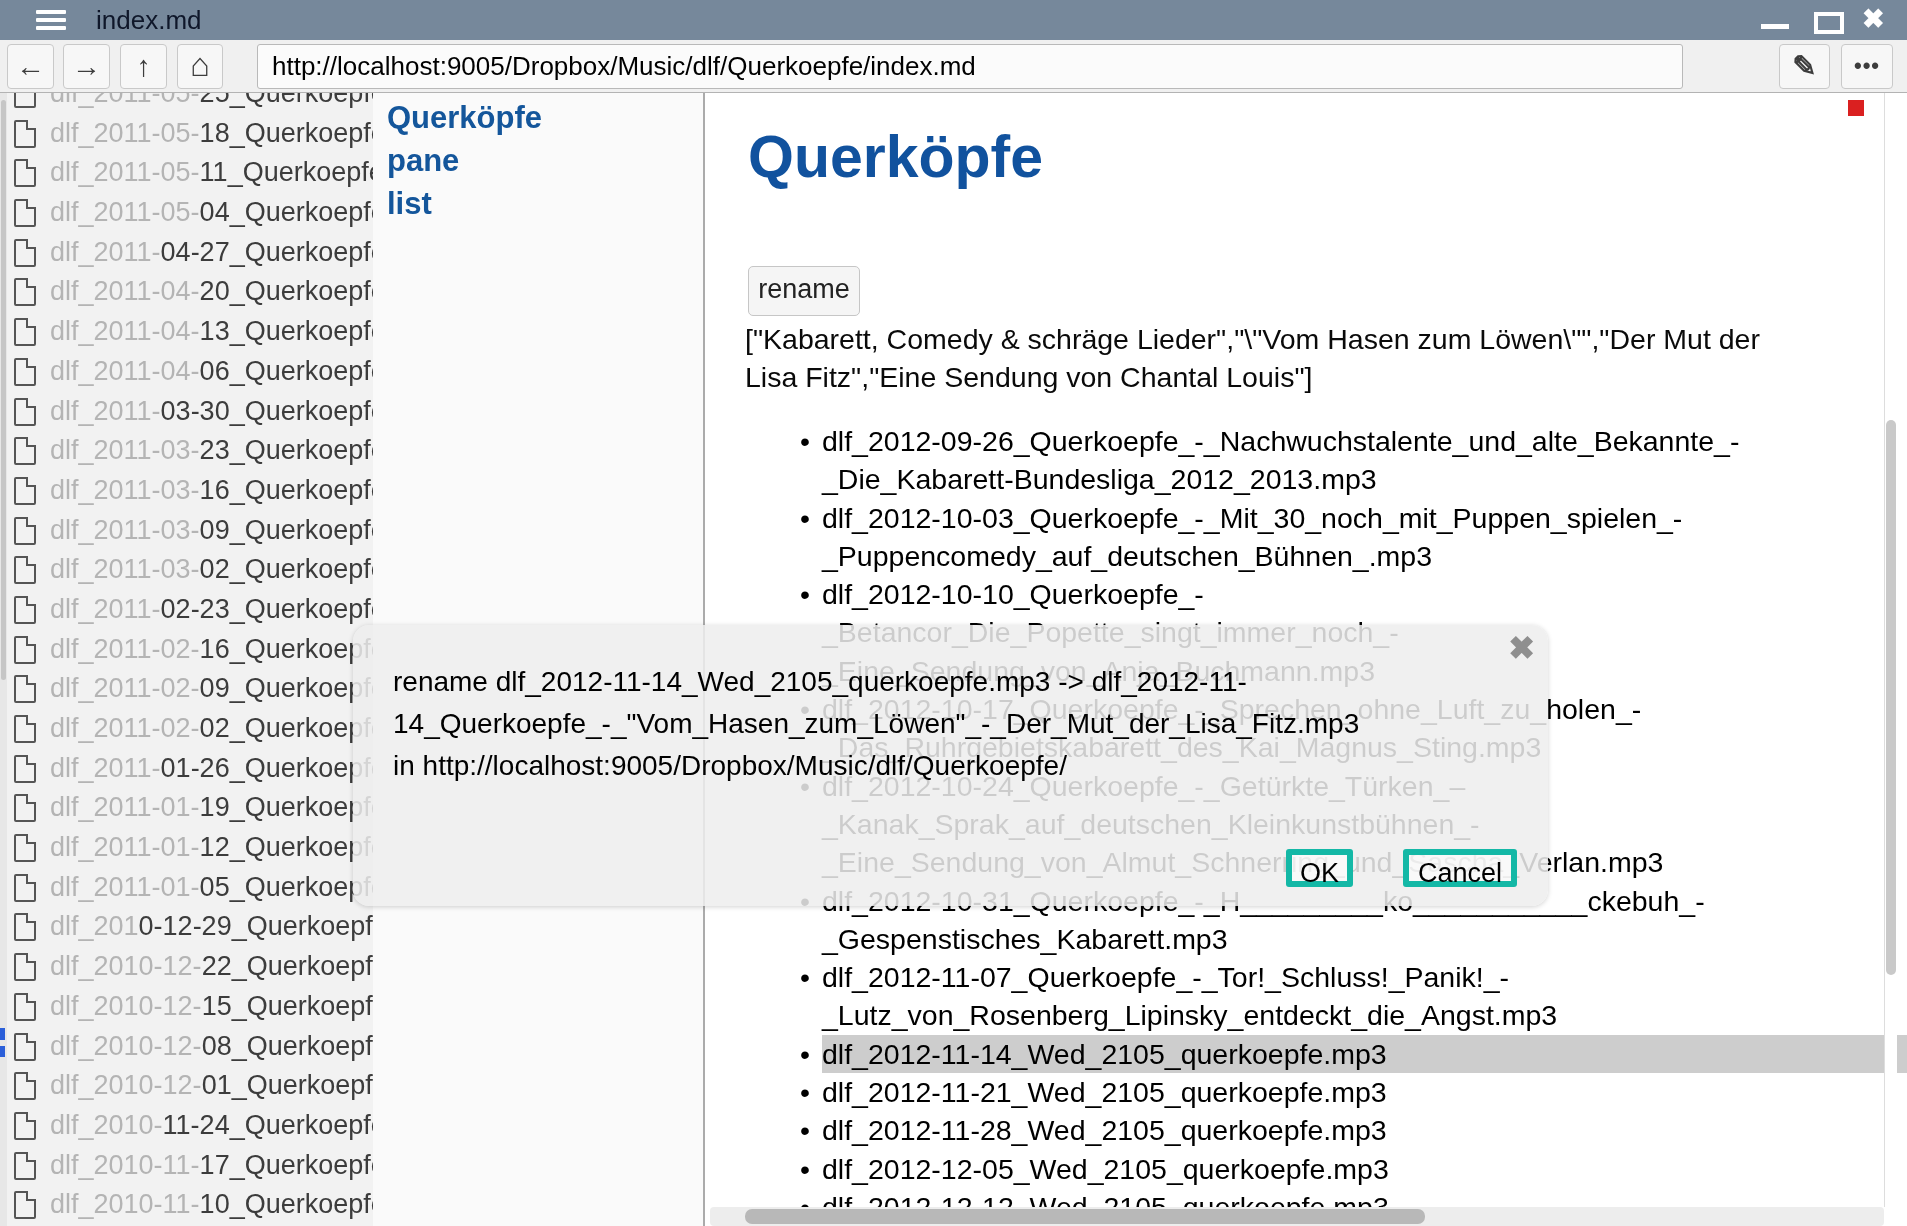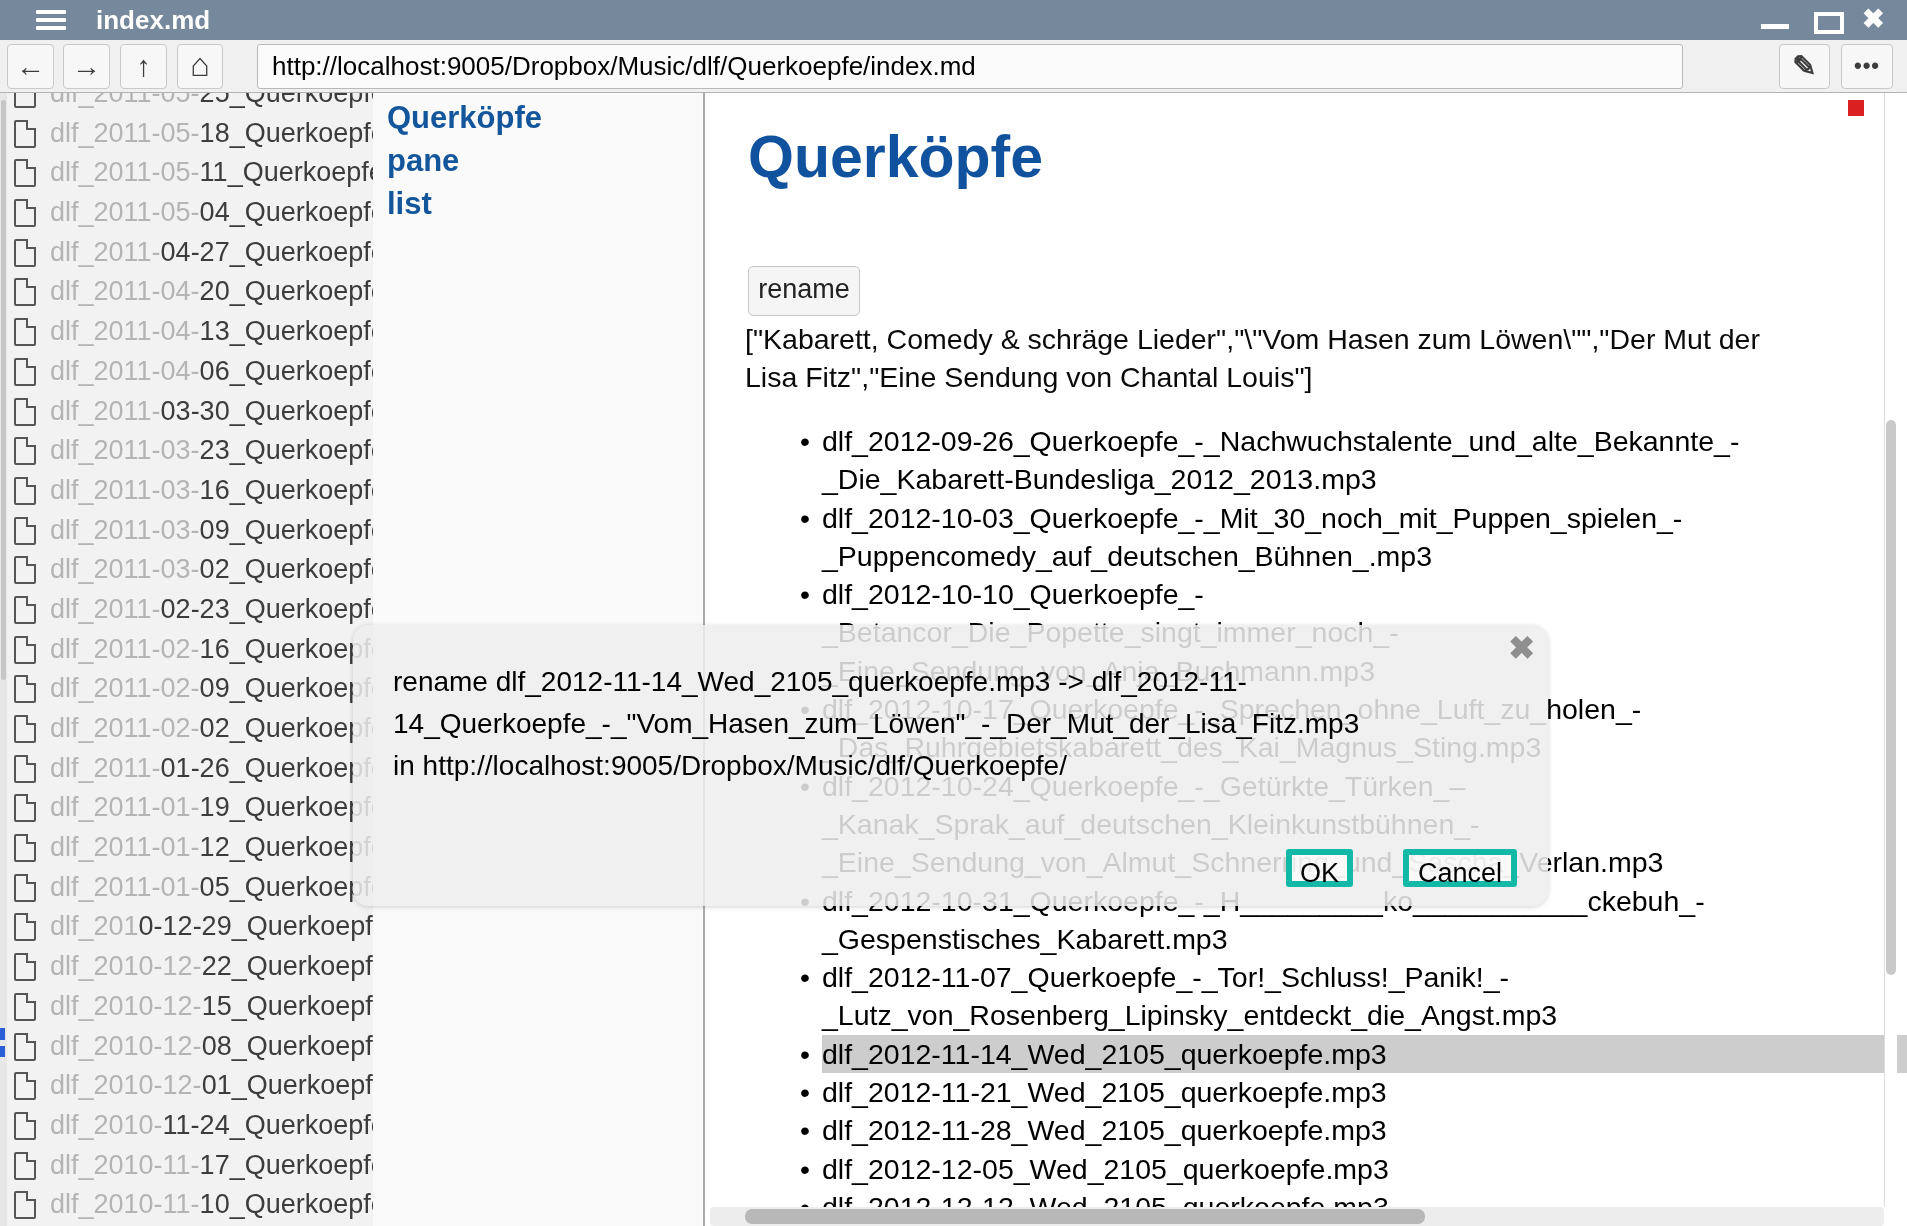"index.md" .wtitle { color: #ffffff -> #0f172a; font-weight: bold -> normal }
